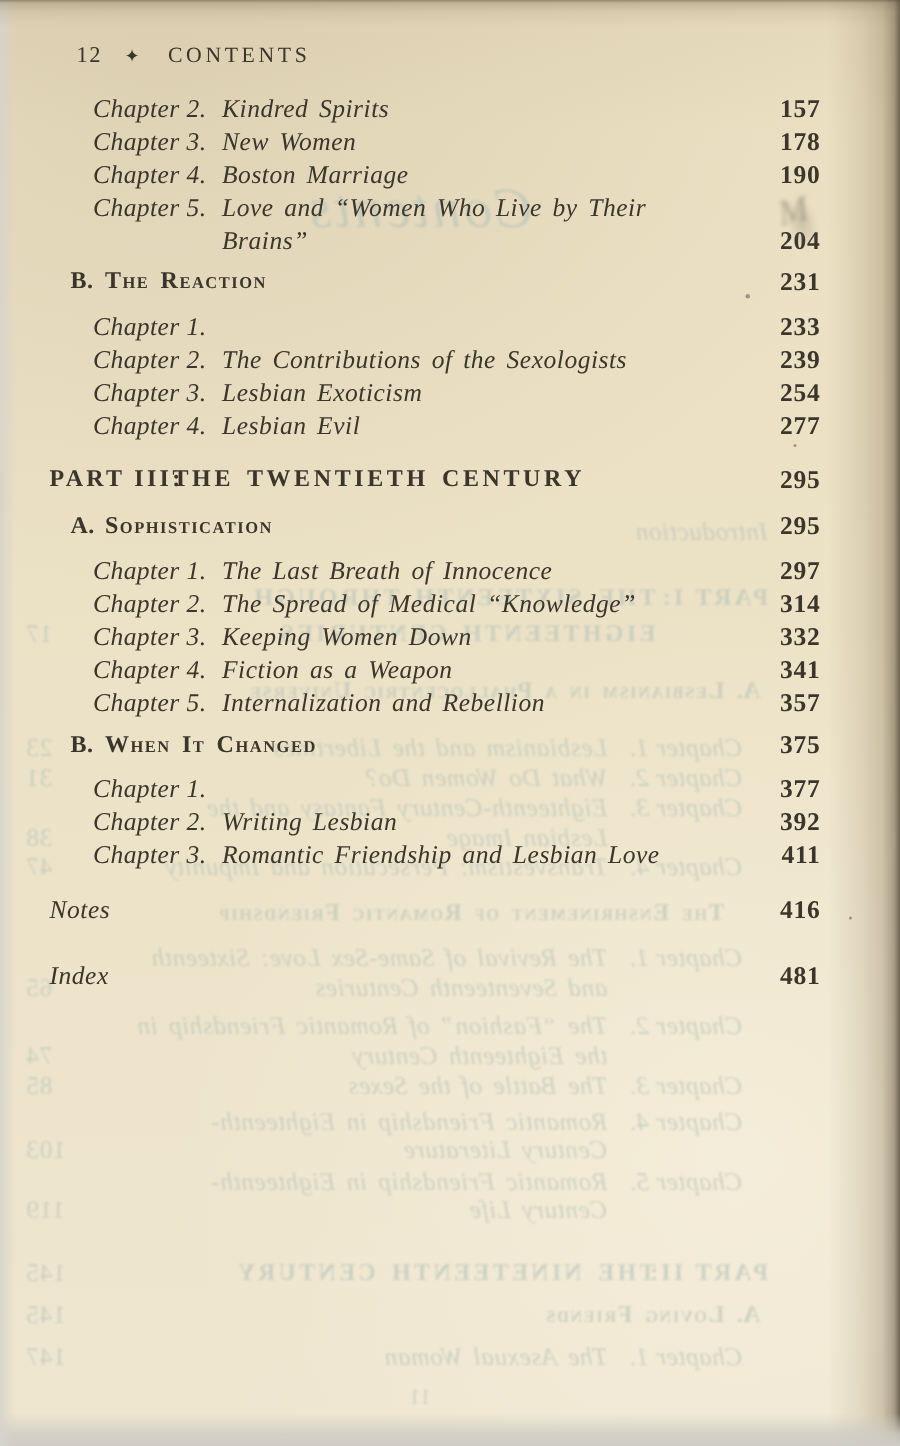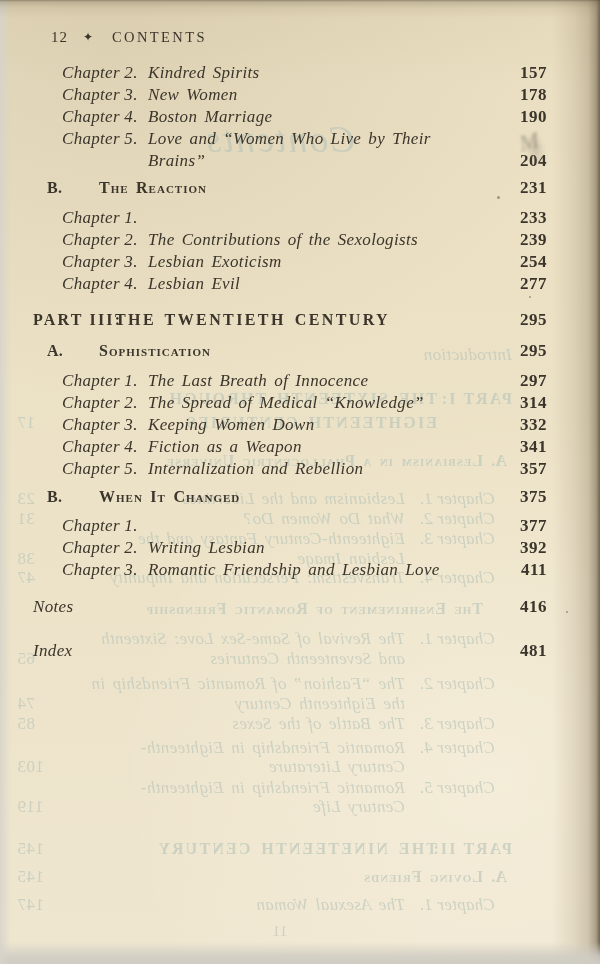"The Reaction" .toc .section .tit { margin-left: 29px -> none }
